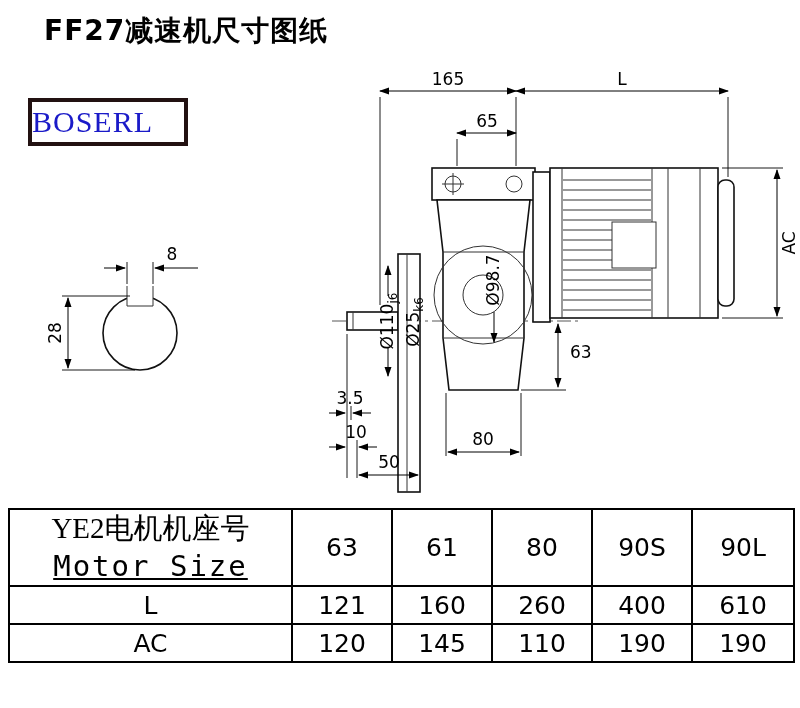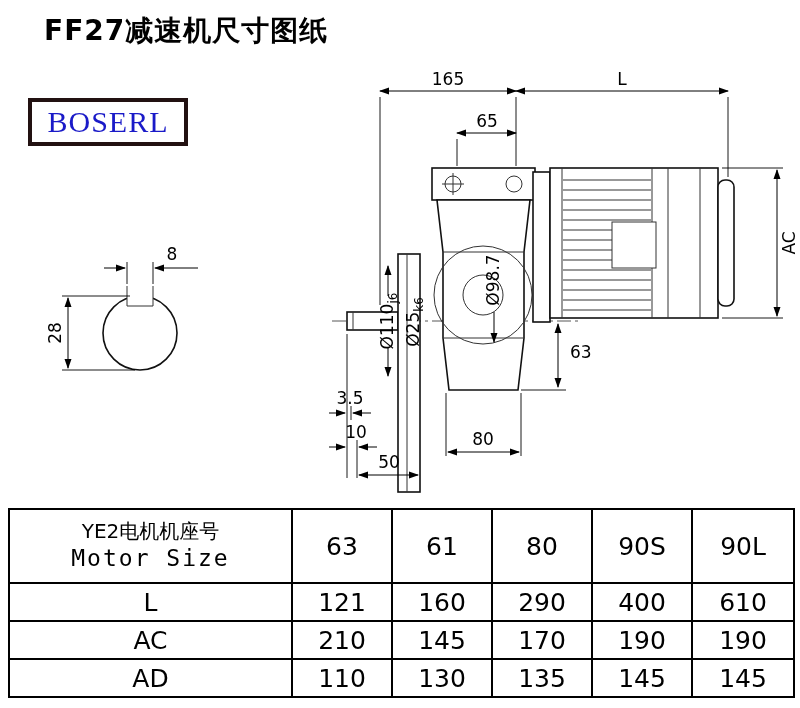"BOSERL" .logo { justify-content: center -> flex-start }
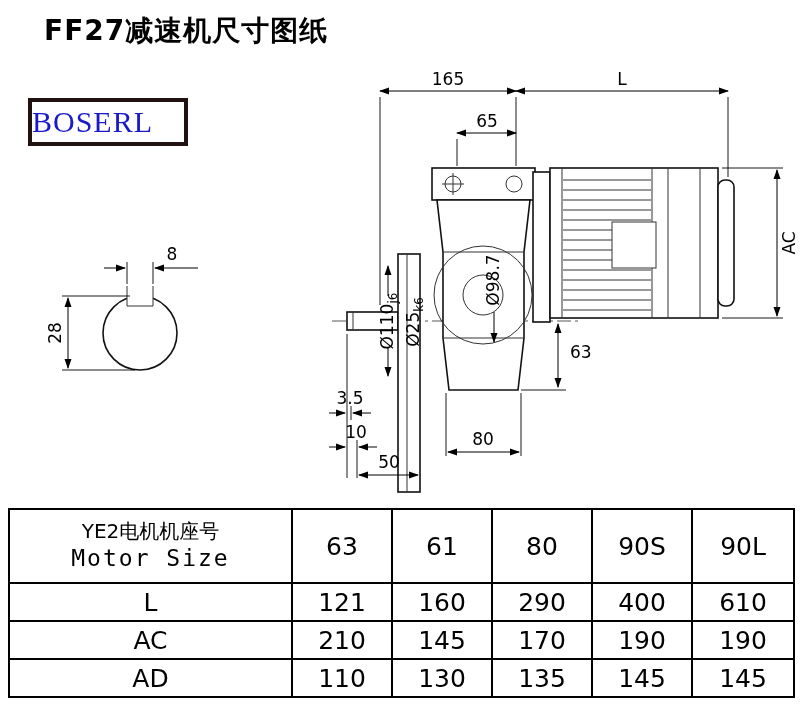"YE2电机机座号" .hdr-cn { font-family: none -> Liberation Serif, serif; font-size: 20px -> 29px }
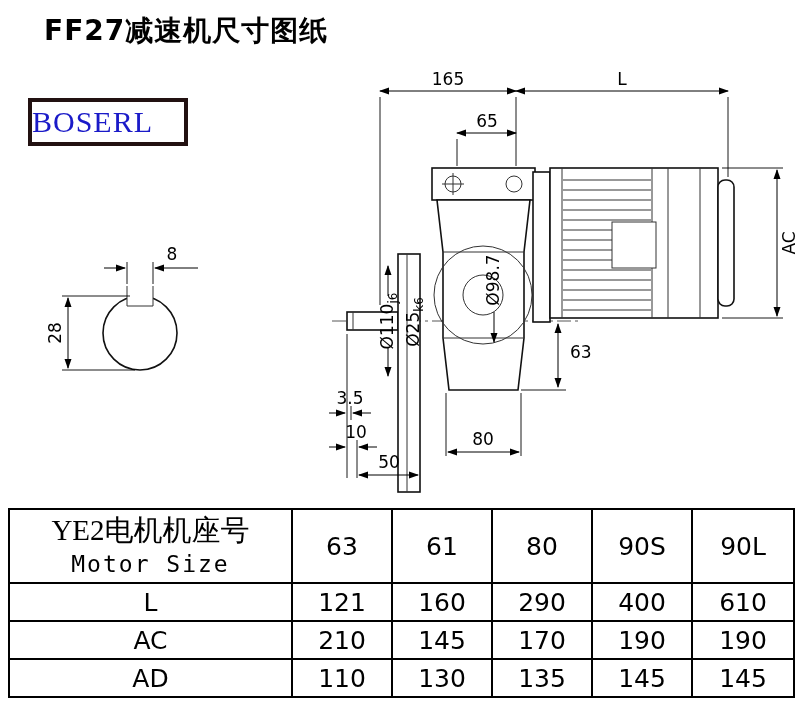"Motor Size" .hdr-en { font-size: 23px -> 29px; text-decoration: none -> underline }
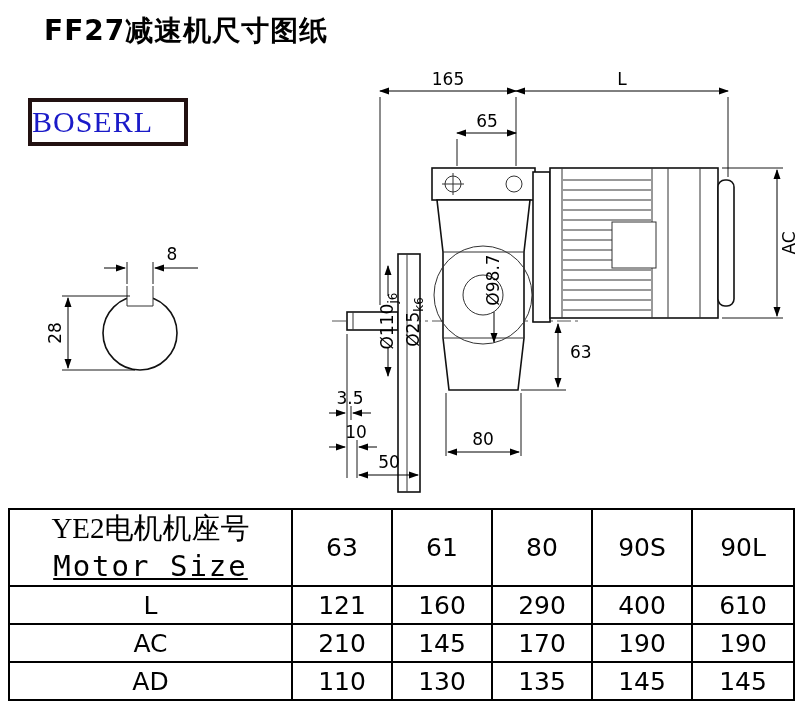"290" td { text: 290 -> 260 }
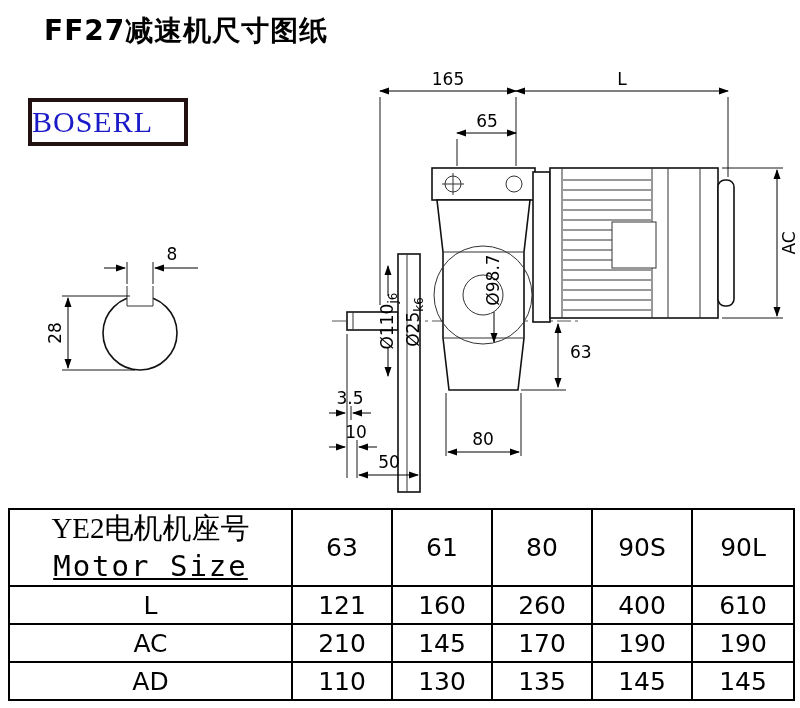"210" td { text: 210 -> 120 }
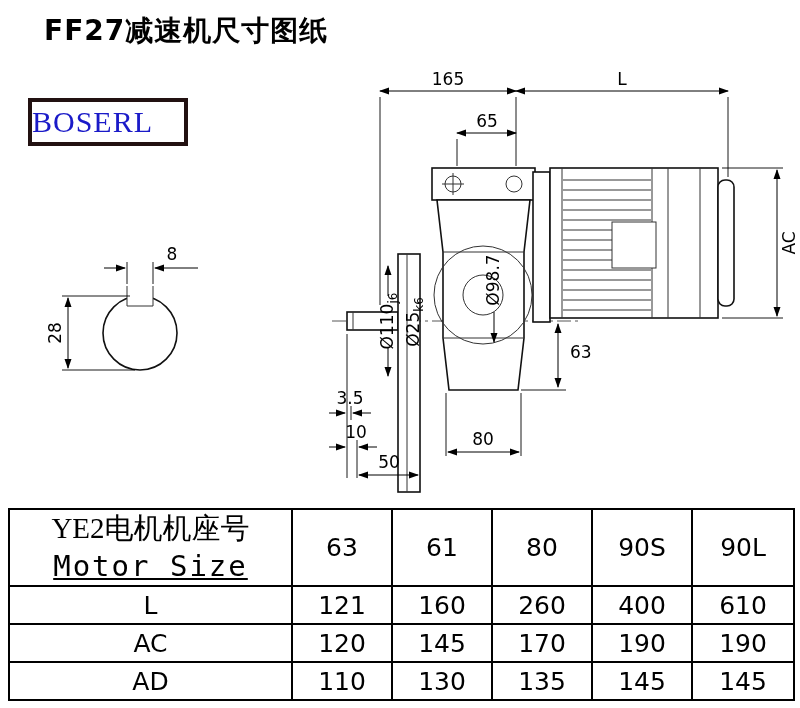"170" td { text: 170 -> 110 }
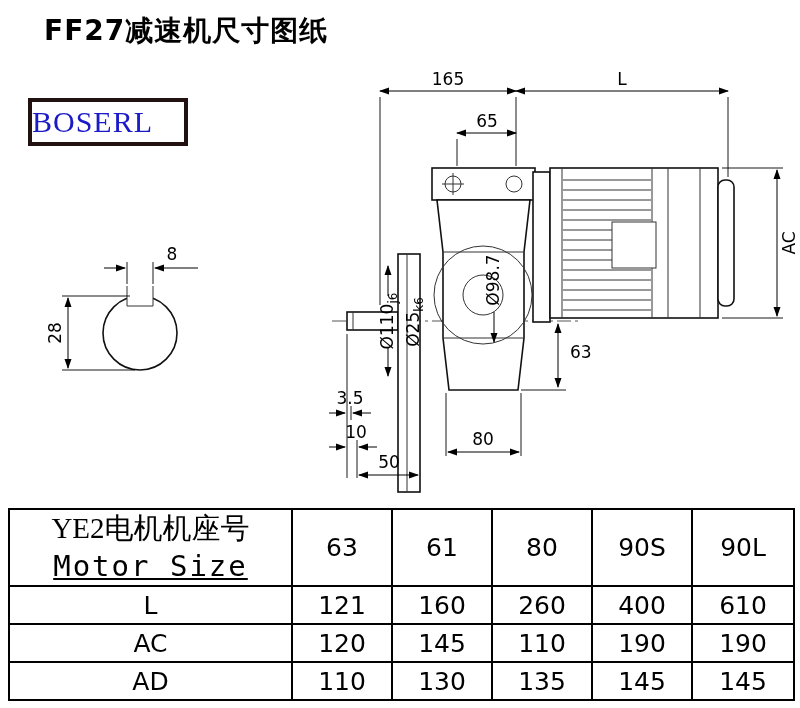"AD" tr.drow { html: <tr> <td>AD</td> <td>110</td> <td>130</td> <td>135</td> <td>145</td> <td>145</td> </tr> -> none }
